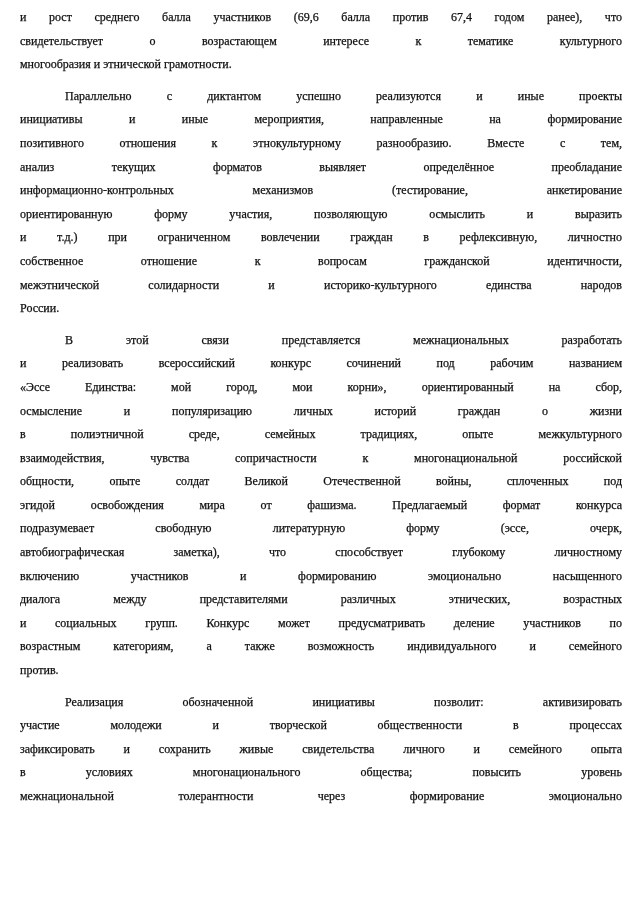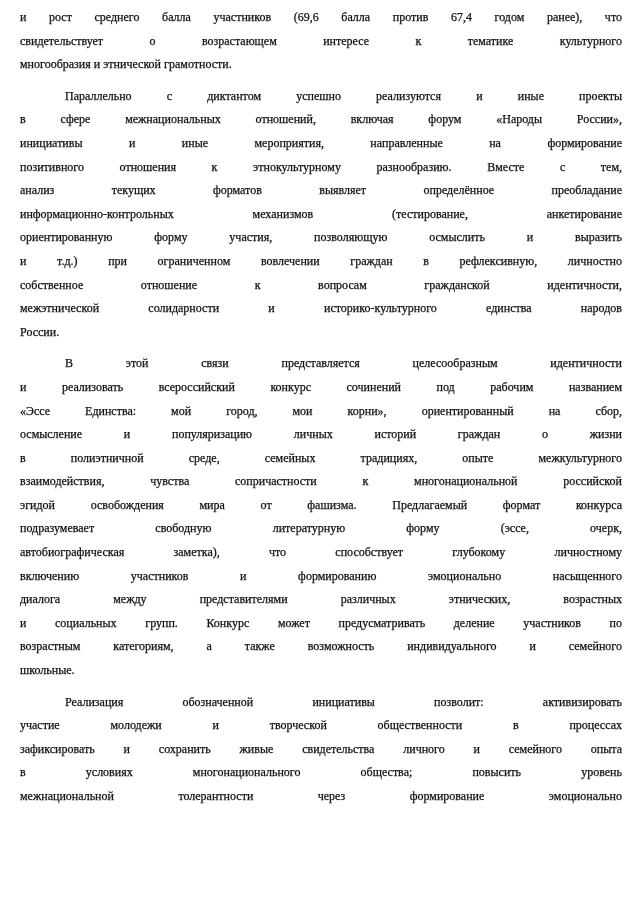"в сфере межнациональных отношений," span.line { html: <span>в сфере межнациональных отношений, включая форум «Народы России»,</span> -> none }
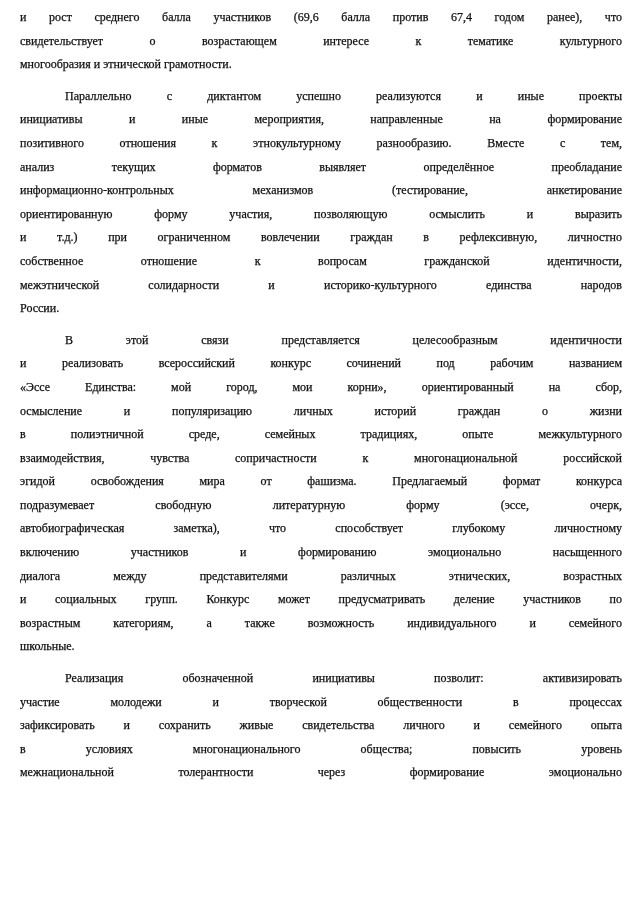"В этой связи представляется" span.line { text: целесообразным идентичности -> межнациональных разработать }
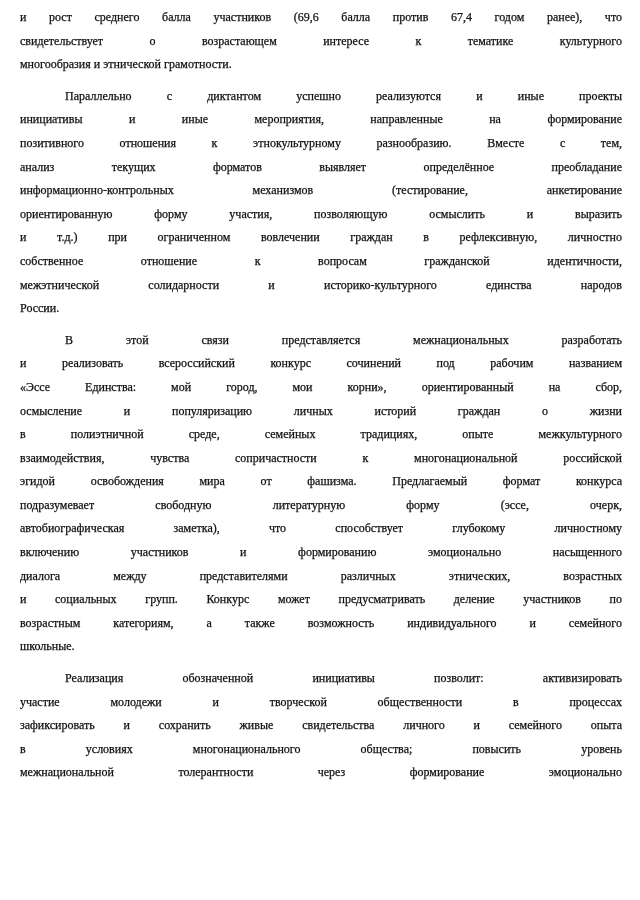"общности, опыте солдат Великой" span.line { html: none -> <span>общности, опыте солдат Великой Отечественной войны, сплоченных под</span> }
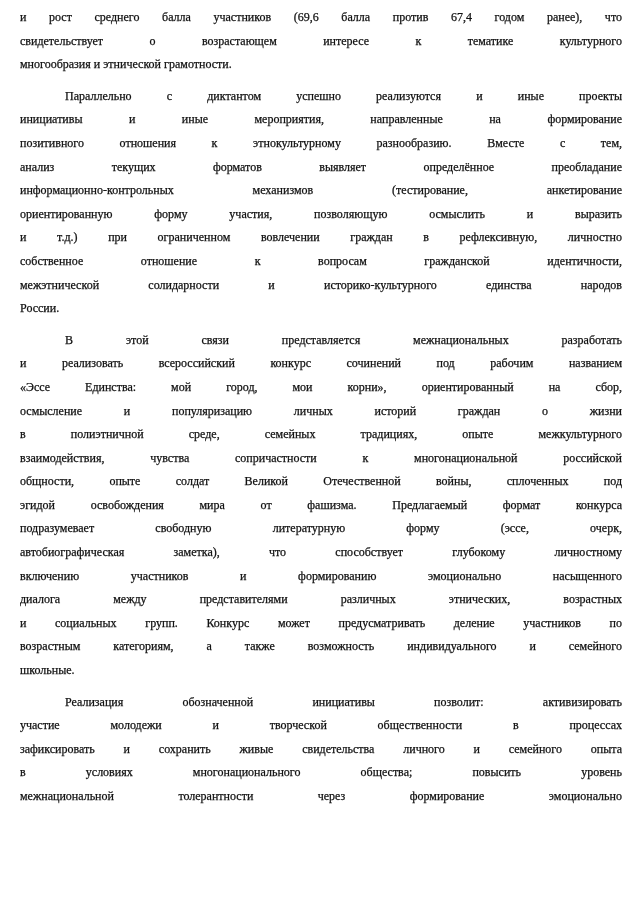"школьные." span.line { text: школьные -> против }
